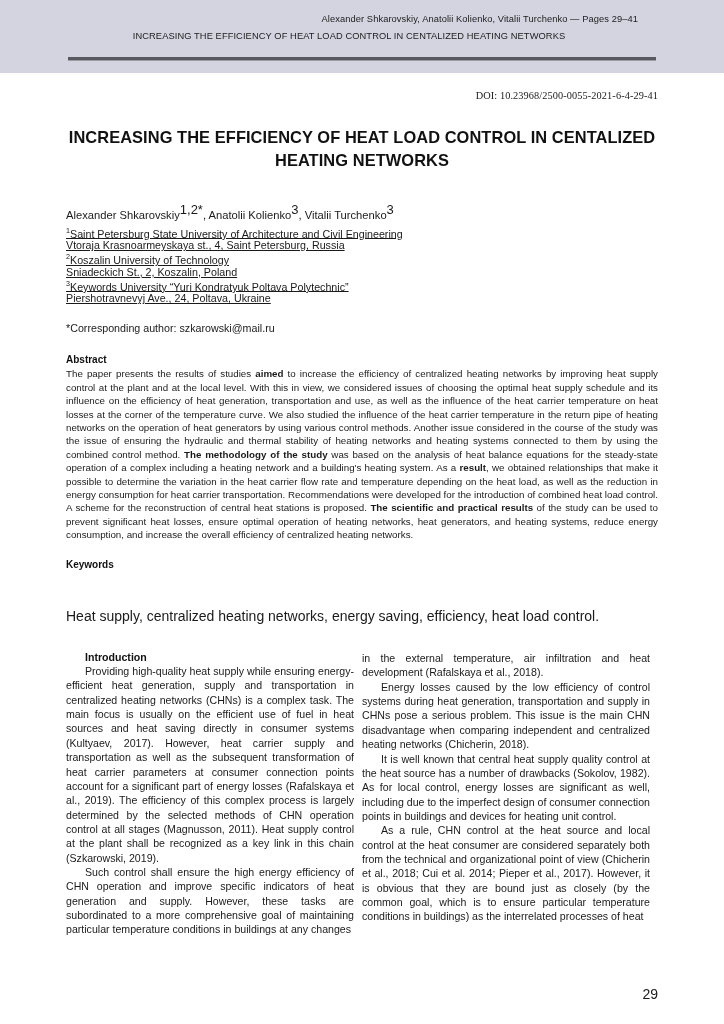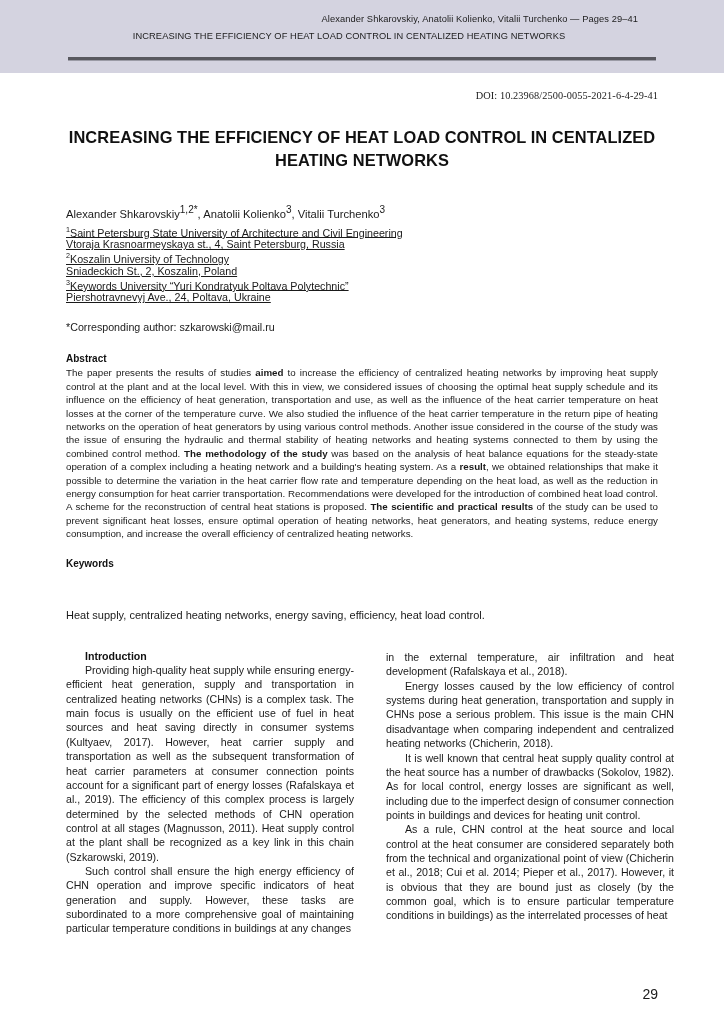"1,2*" .authors sup { font-size: 10px -> 13px }
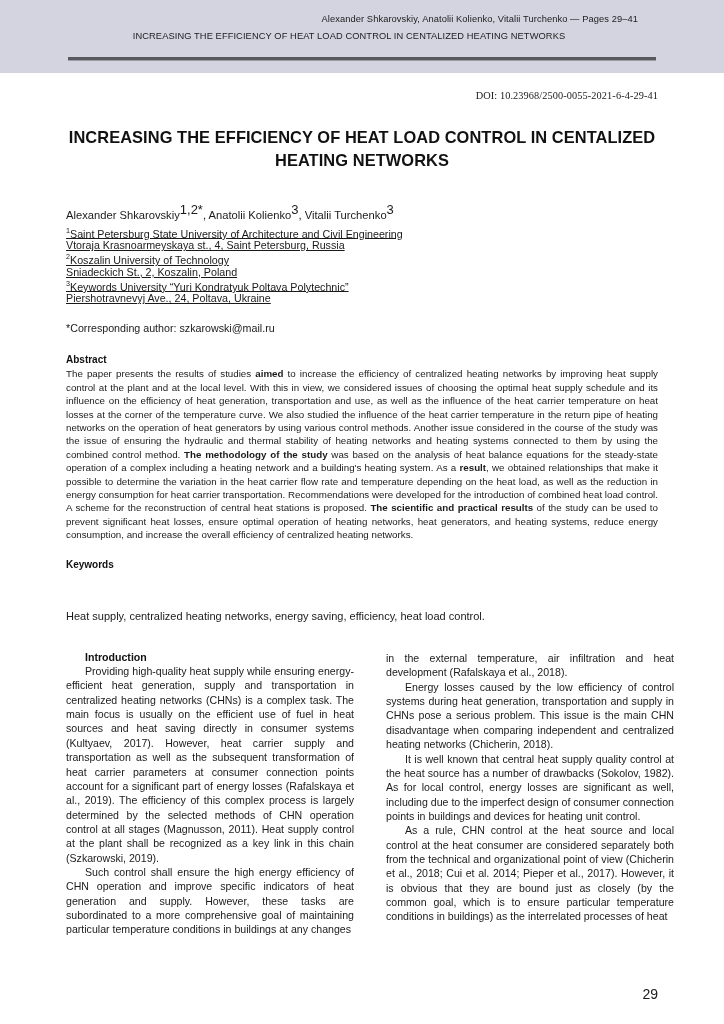"Heat supply, centralized heating" .keywords-body { font-size: 11px -> 14px }
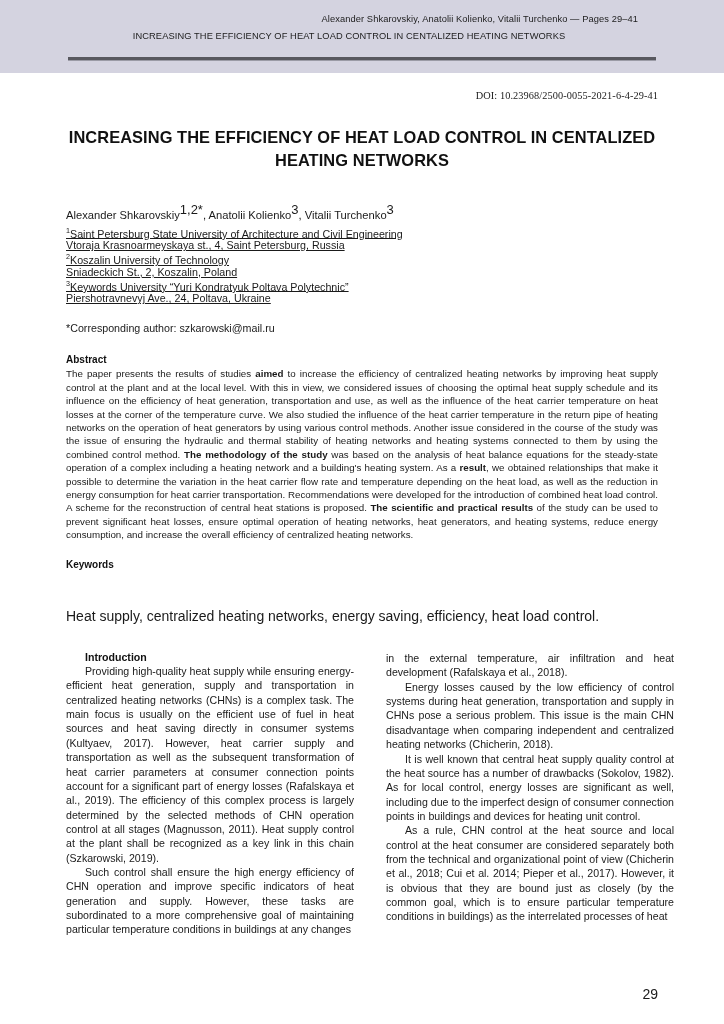"Introduction" .columns { column-gap: 32px -> 8px }
